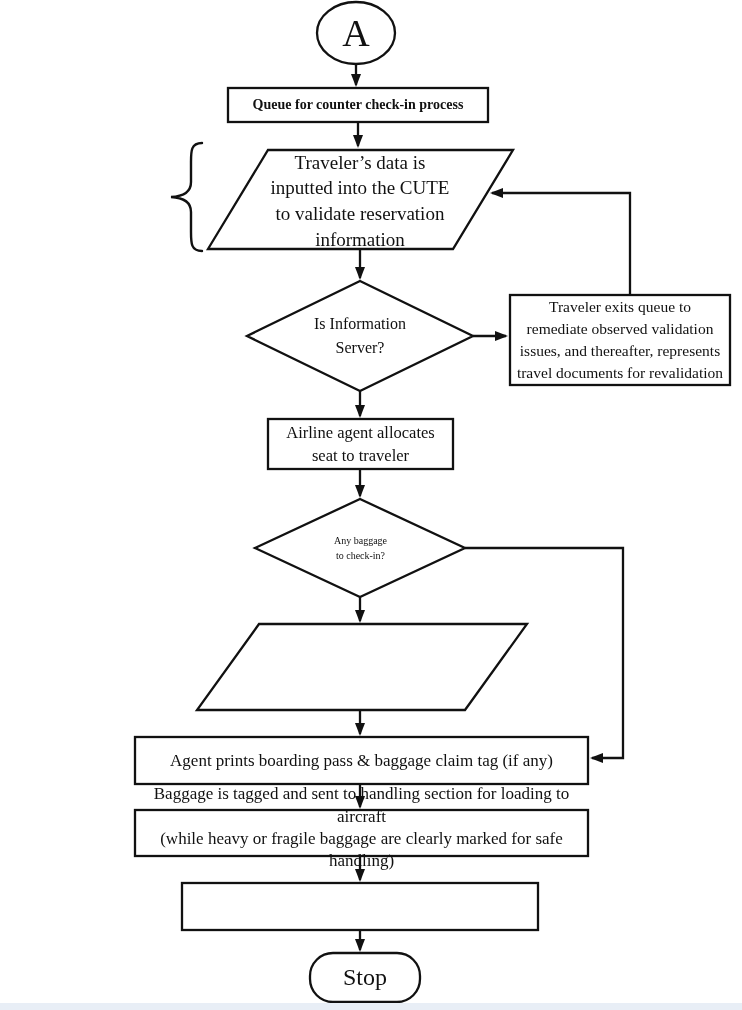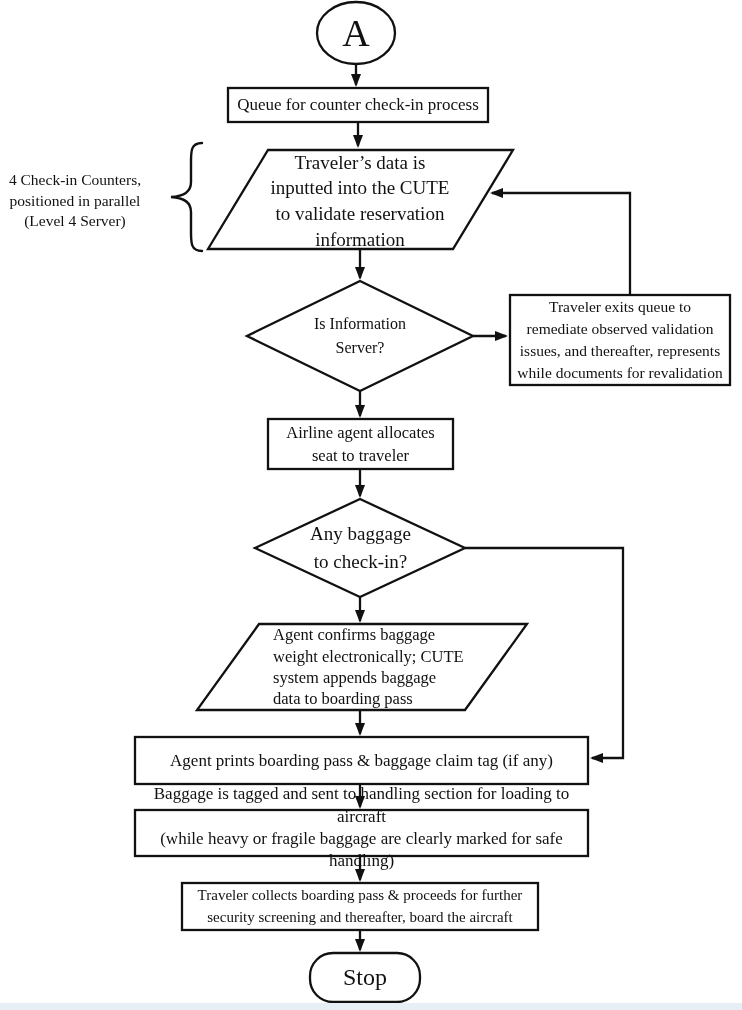"Queue for counter check-in process" div.lbl { font-size: 17px -> 14px; font-weight: none -> bold }
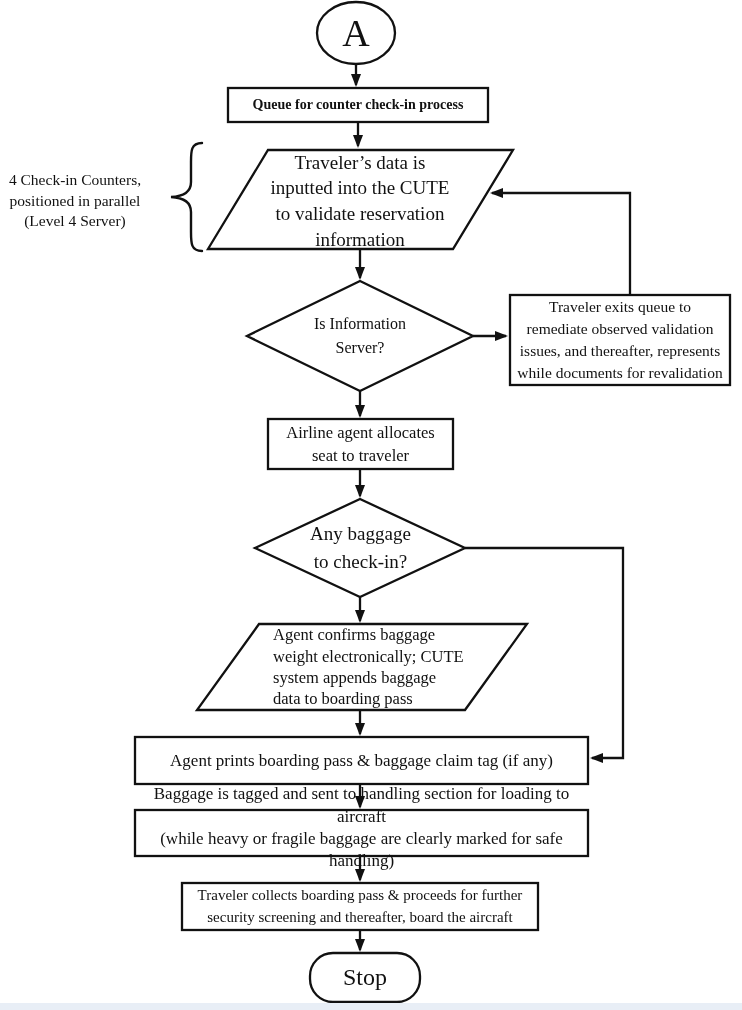"4 Check-in Counters," div.lbl { html: <div>4 Check-in Counters, positioned in parallel (Level 4 Server)</div> -> none }
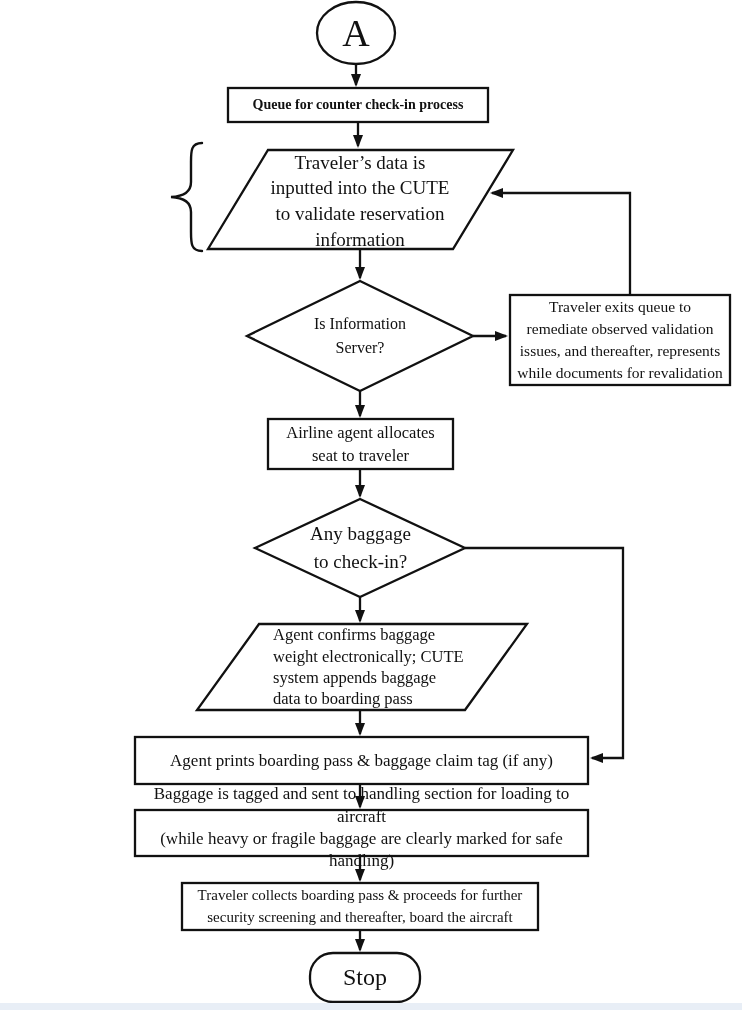"Traveler exits queue to" div.lbl { text: while -> travel }
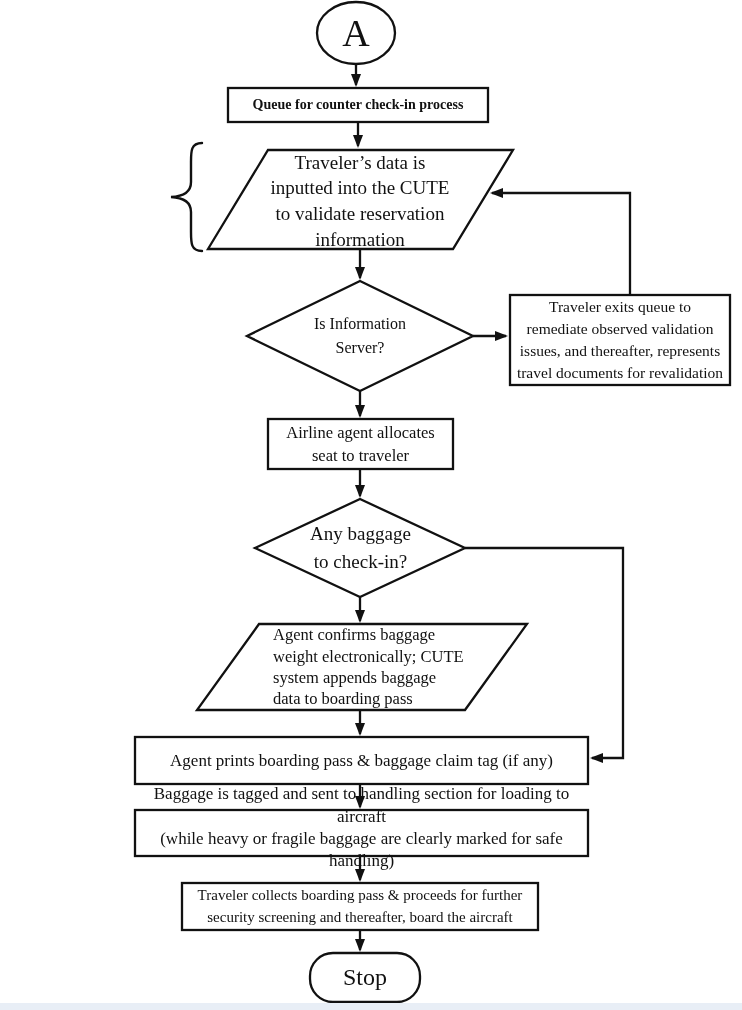"Any baggage" div.lbl { font-size: 19px -> 10px }
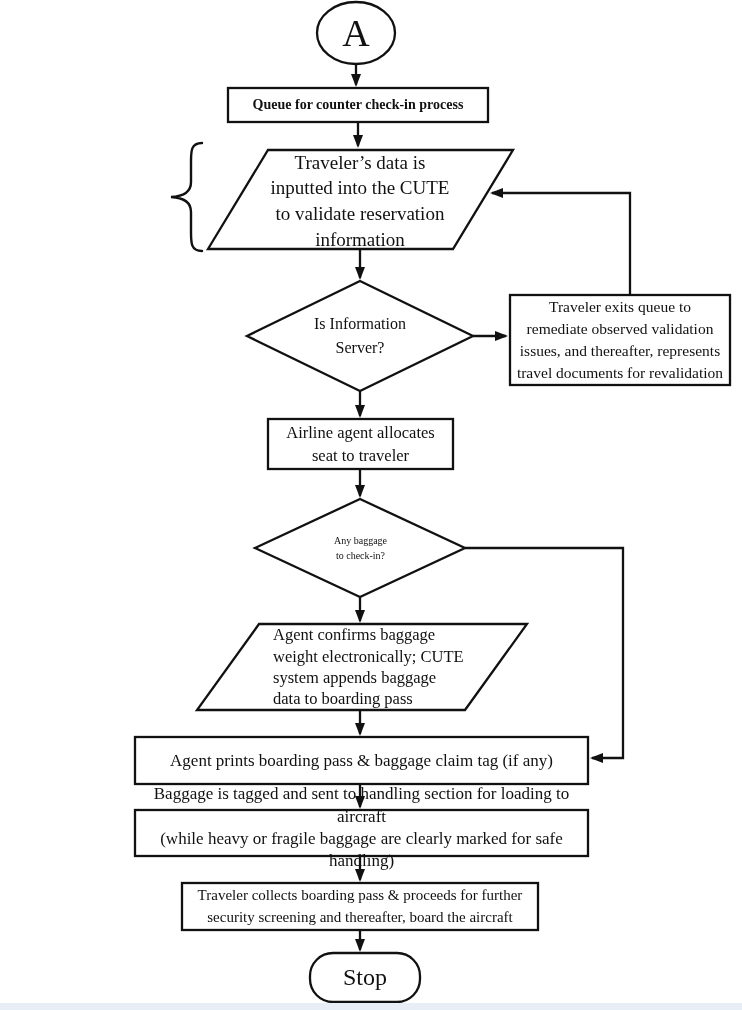"Agent confirms baggage" div.lbl { html: <div>Agent confirms baggage weight electronically; CUTE system appends baggage data to boarding pass</div> -> none }
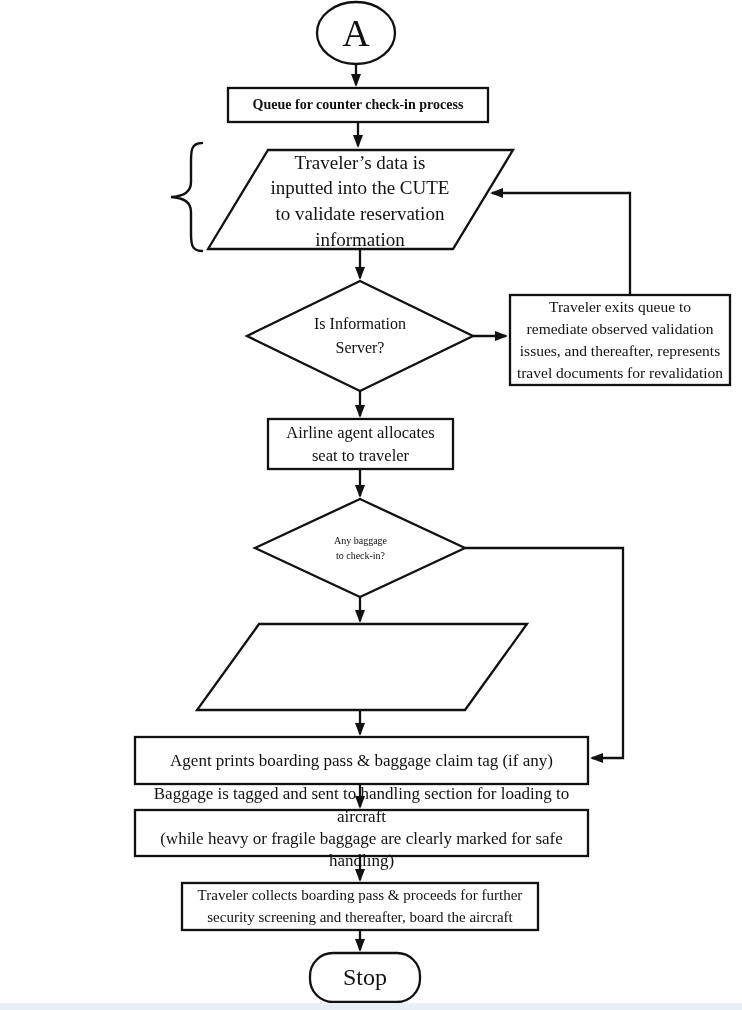"Traveler collects boarding pass &" div.lbl { html: <div>Traveler collects boarding pass &amp; proceeds for further security screening and thereafter, board the aircraft</div> -> none }
